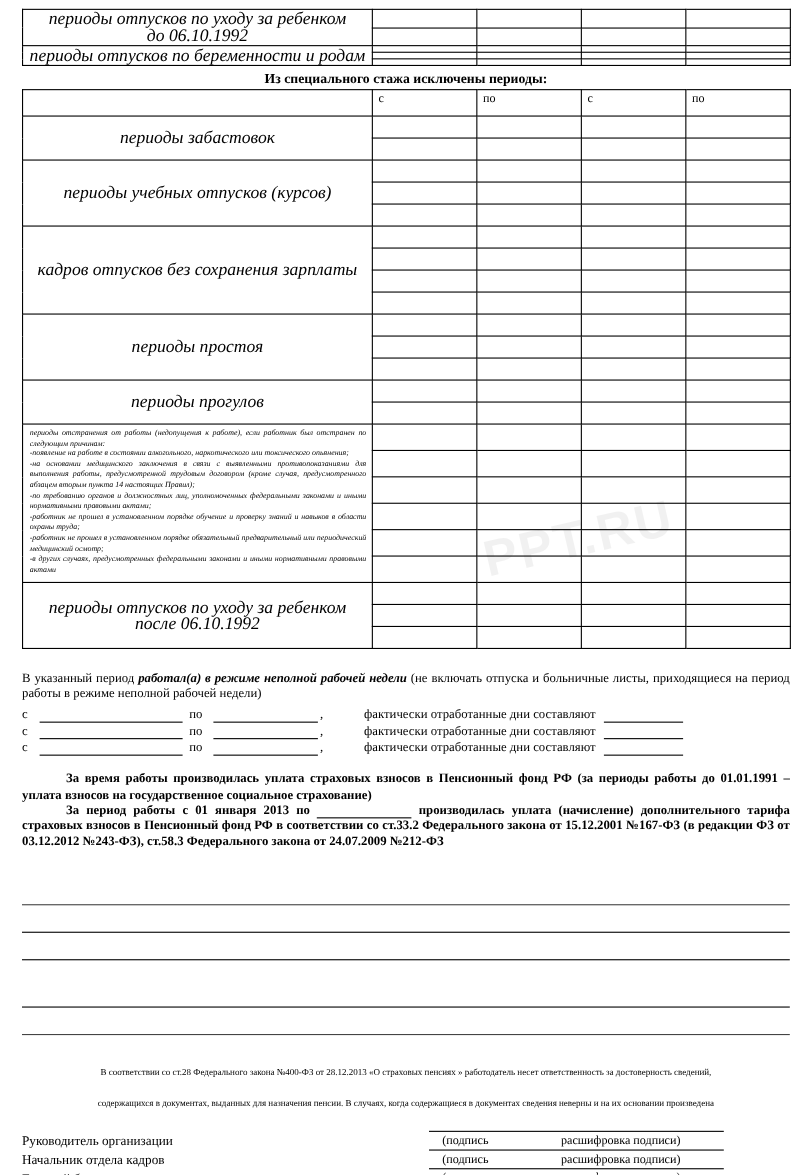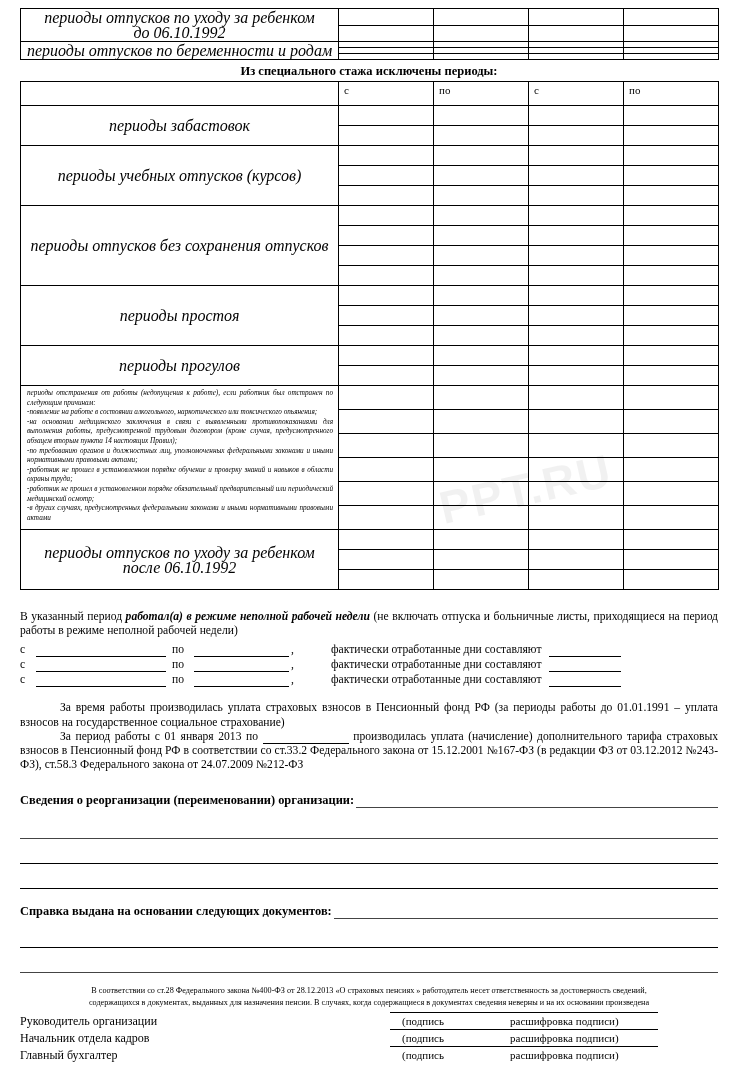"периоды отпусков без сохранения отпусков" td.lbl { text: периоды отпусков без сохранения отпусков -> кадров отпусков без сохранения зарплаты }
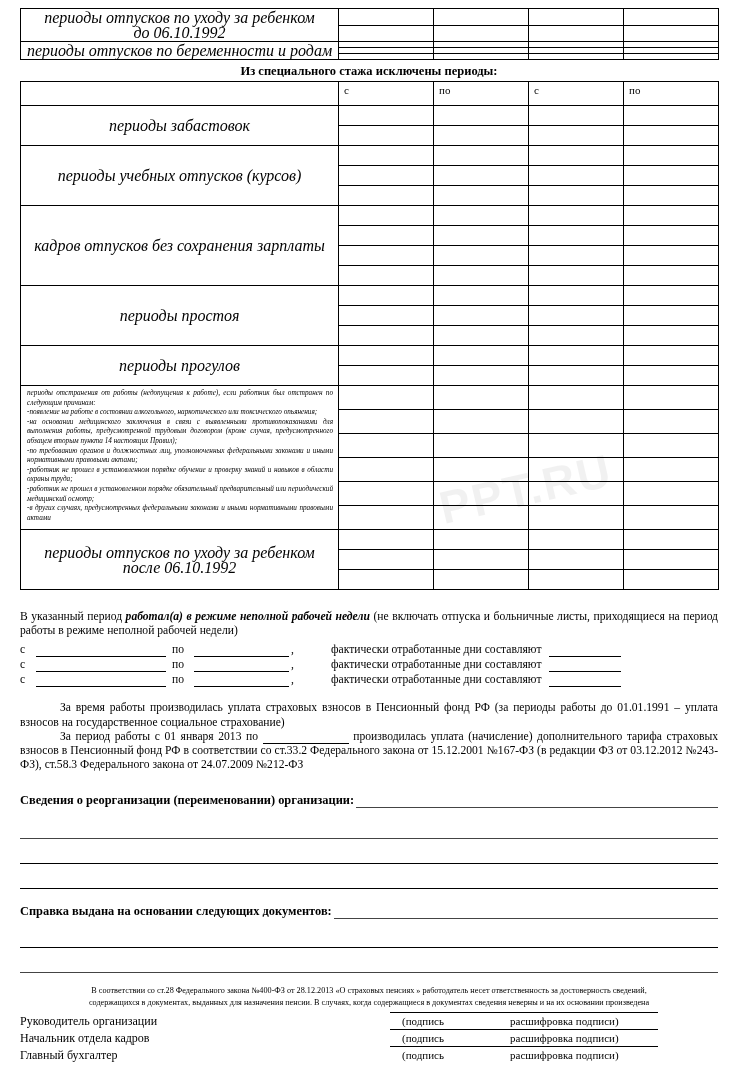"За время работы производилась уплата" .b { font-weight: normal -> bold }
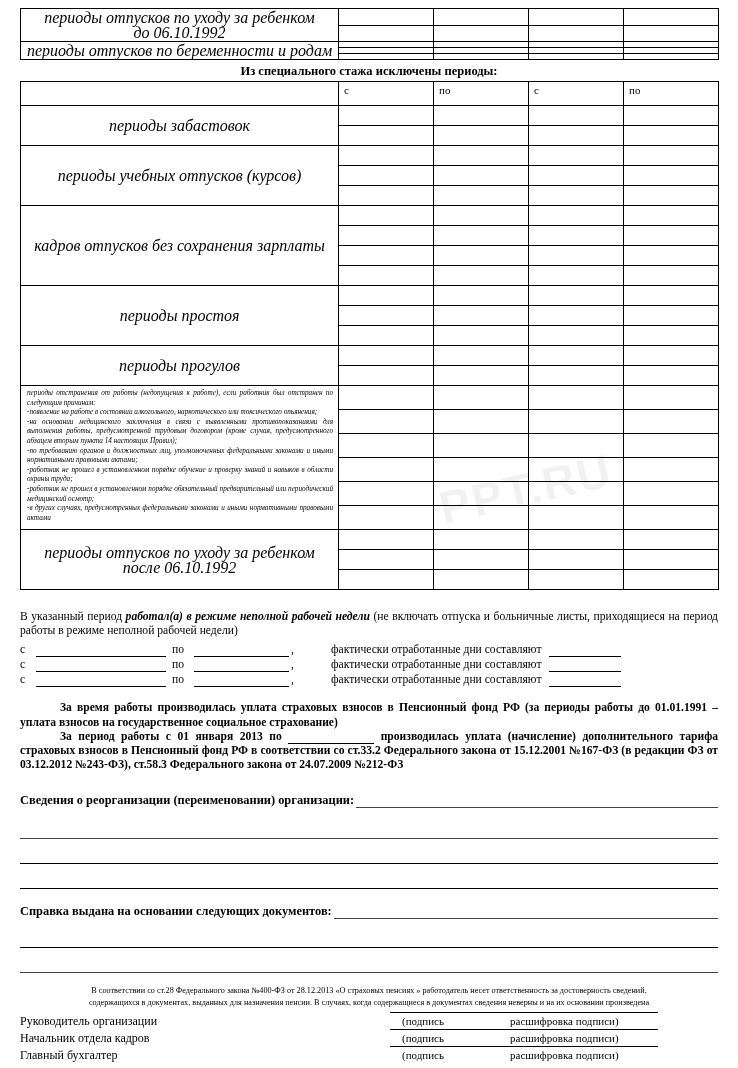"Сведения о реорганизации" div.inline-label-line { html: <div> <span>Сведения о реорганизации (переименовании) организации:</span> <span></span> </div> -> none }
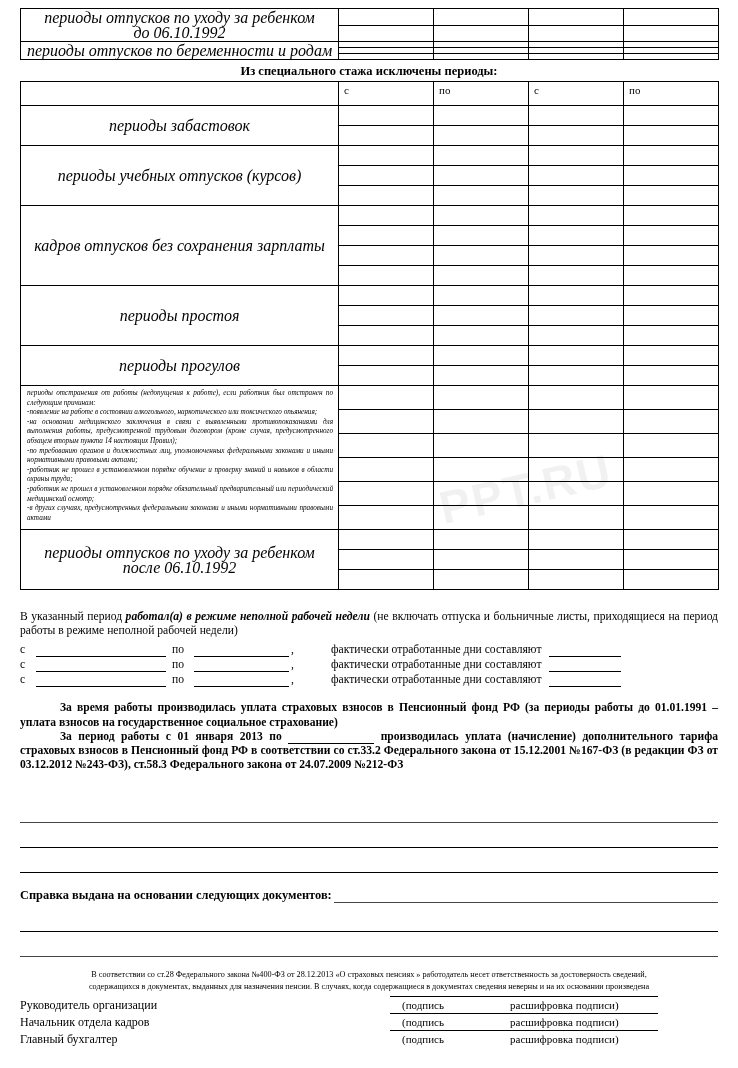"Справка выдана на основании следующих" div.inline-label-line { html: <div> <span>Справка выдана на основании следующих документов:</span> <span></span> </div> -> none }
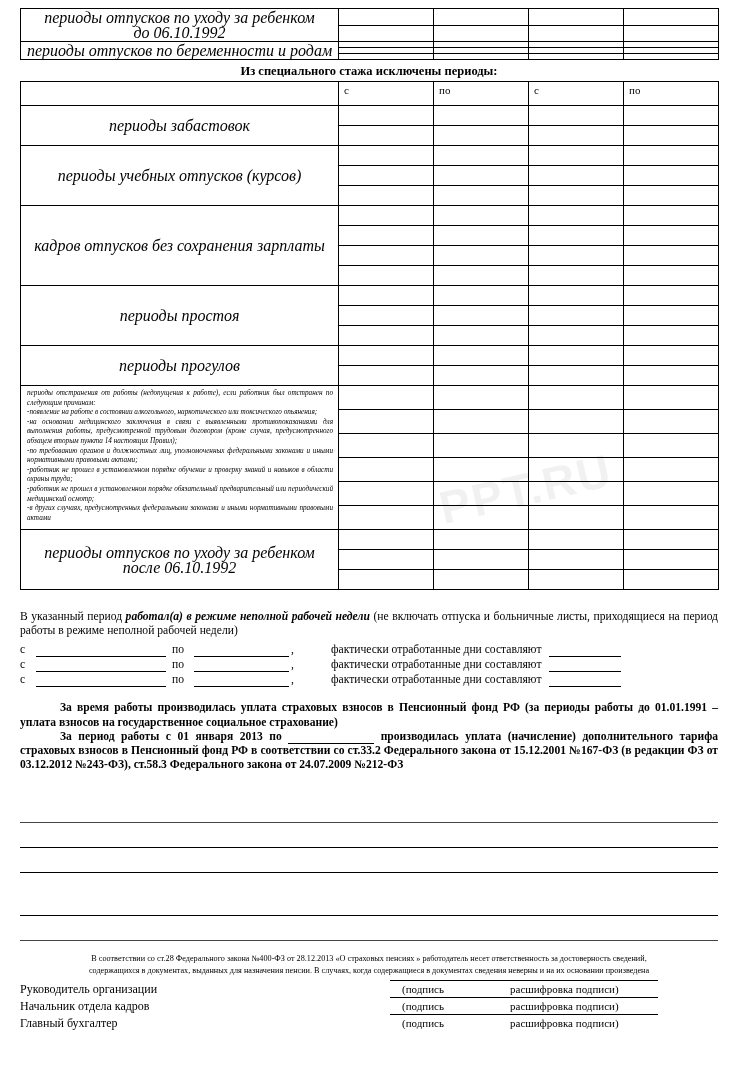"В соответствии со ст.28 Федерального" .fineprint p { margin: 0 -> 16px }
